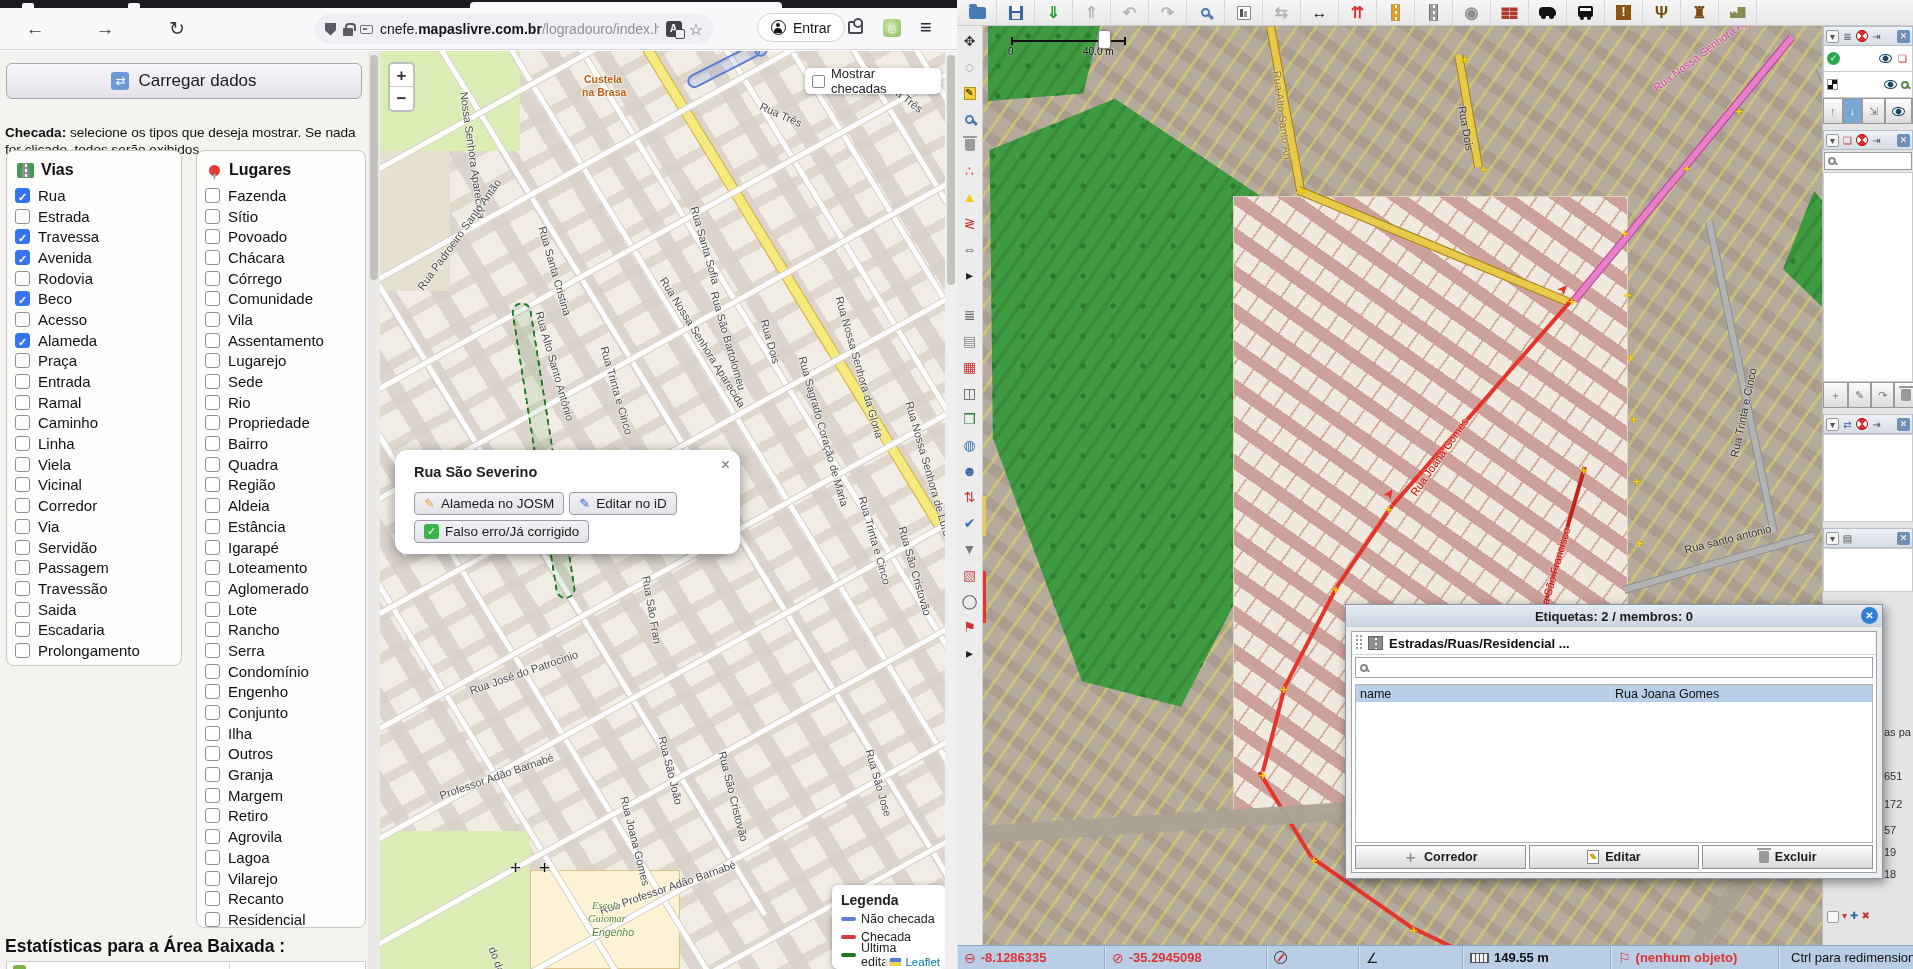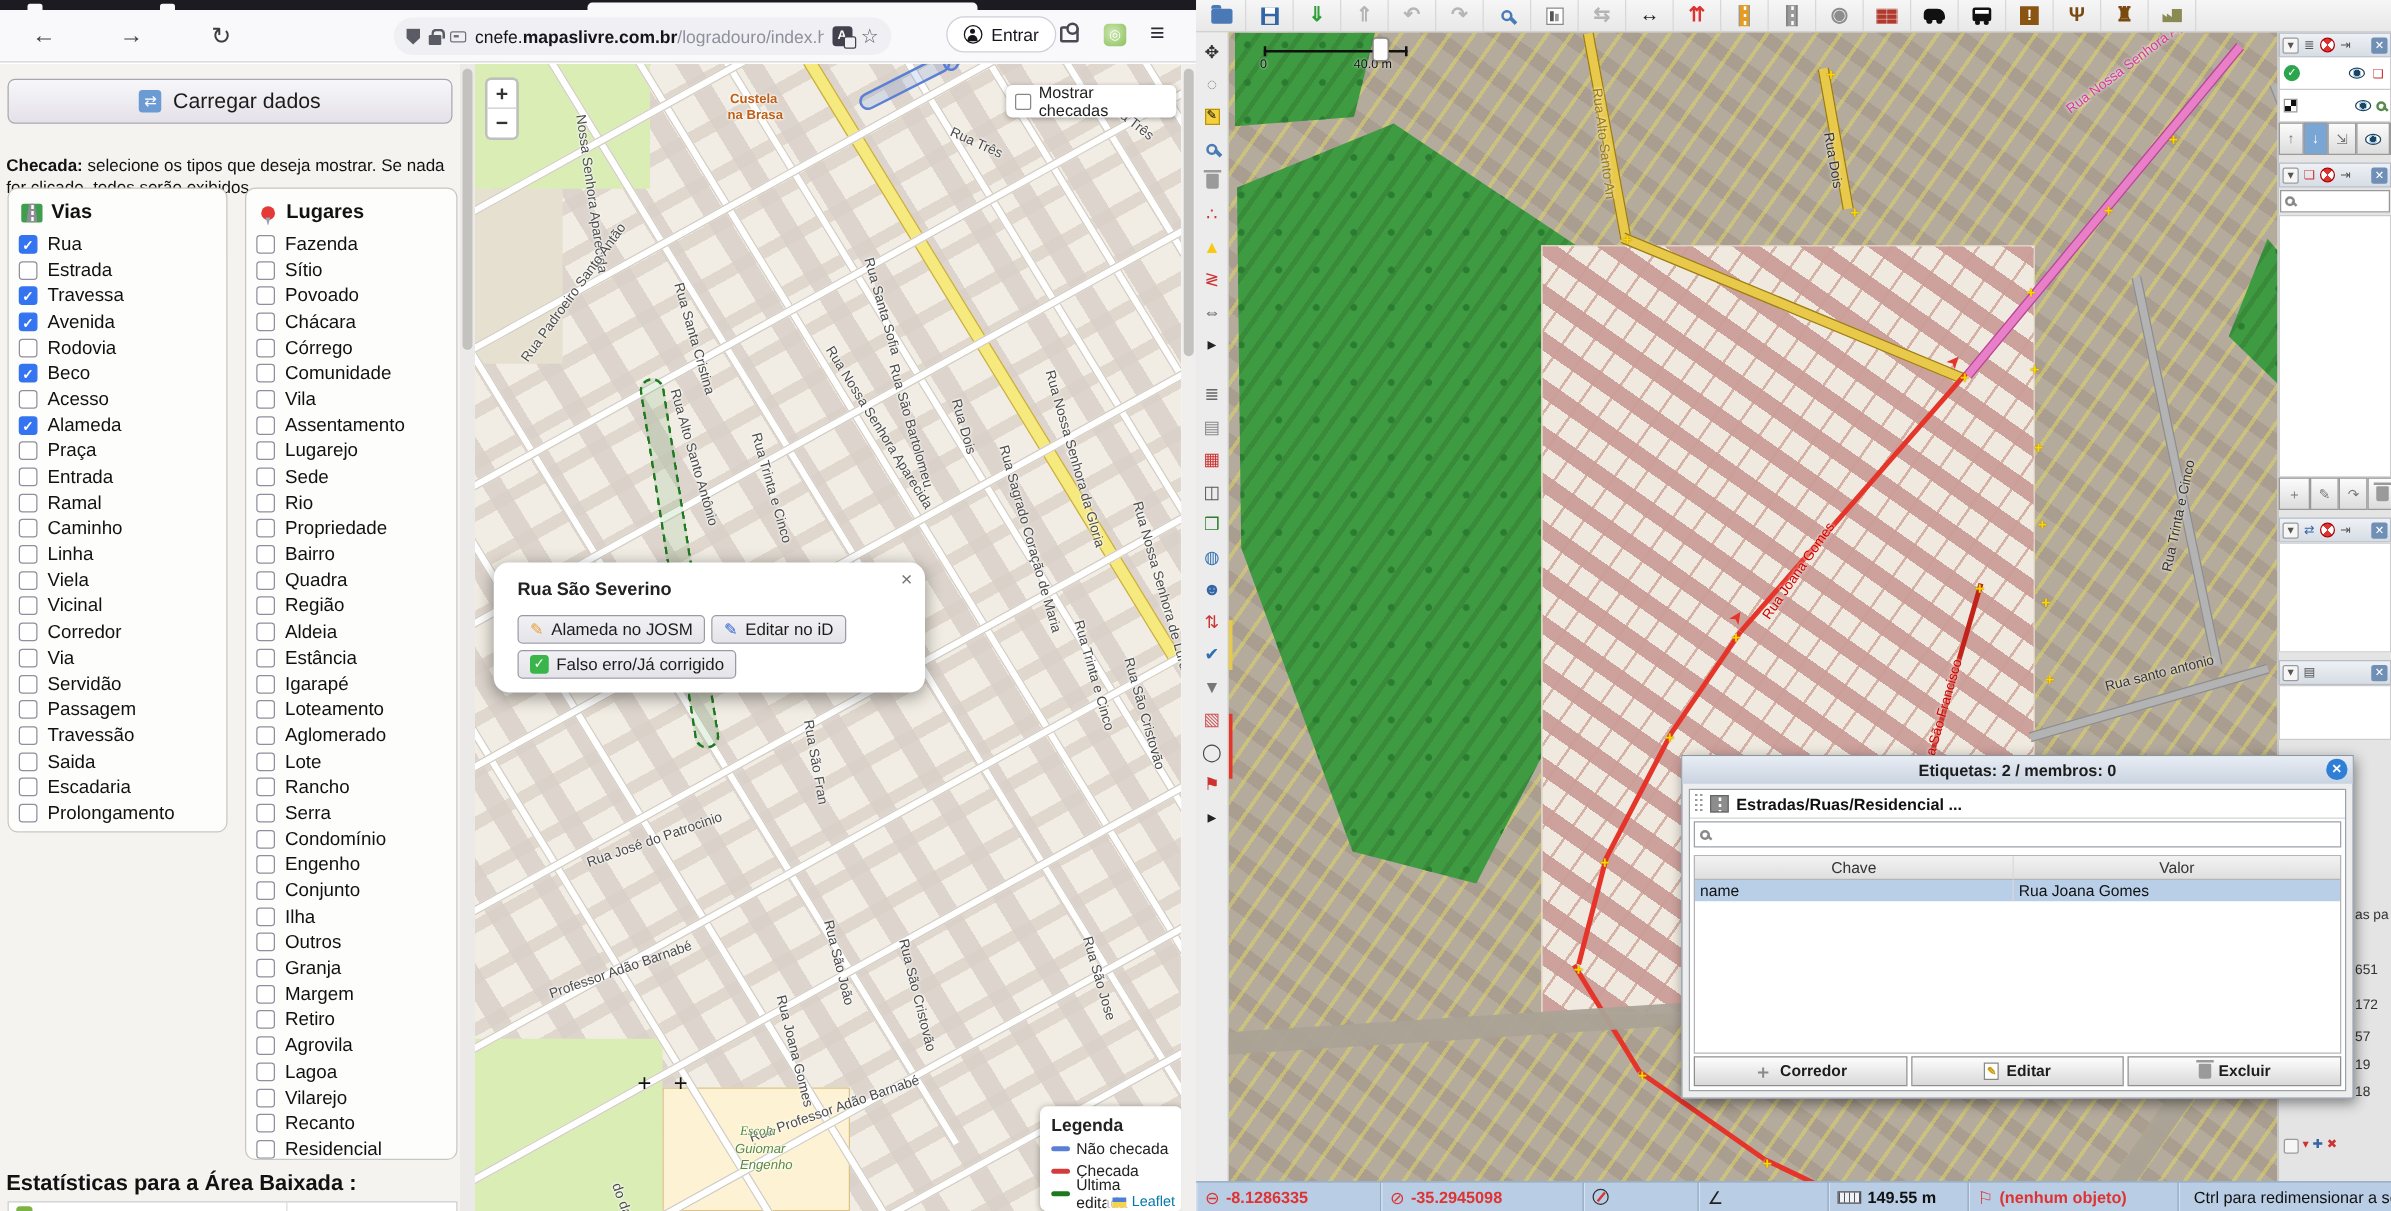"Chave" div.trow { html: <div> <span>Chave</span> <span>Valor</span> </div> -> none }
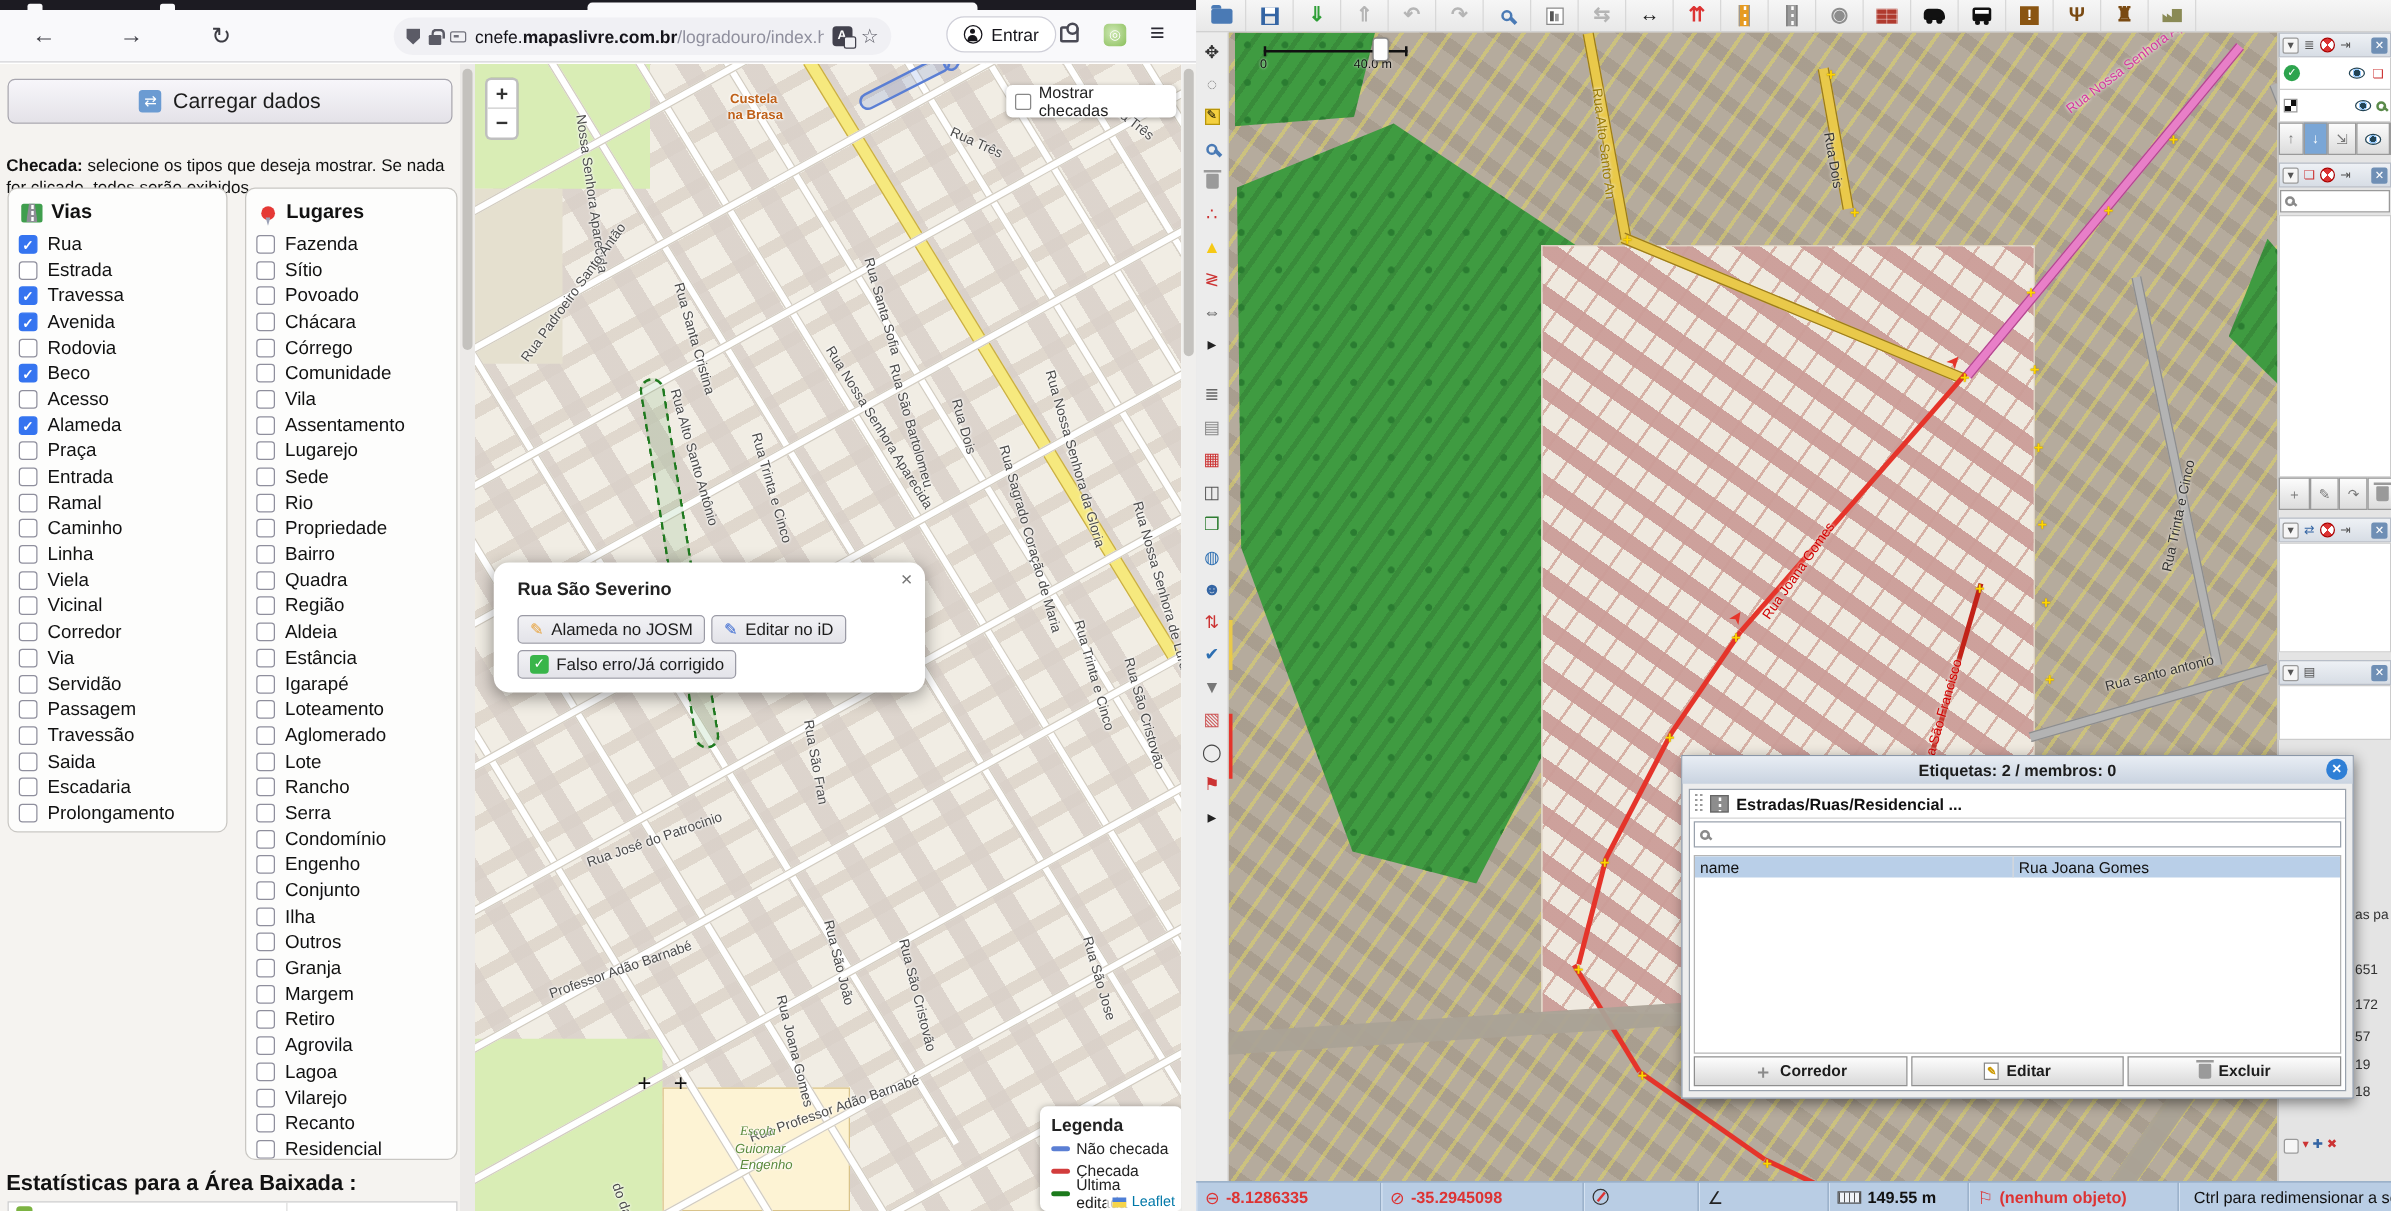"Guiomar" span.mlab { font-family: none -> Liberation Serif, serif }
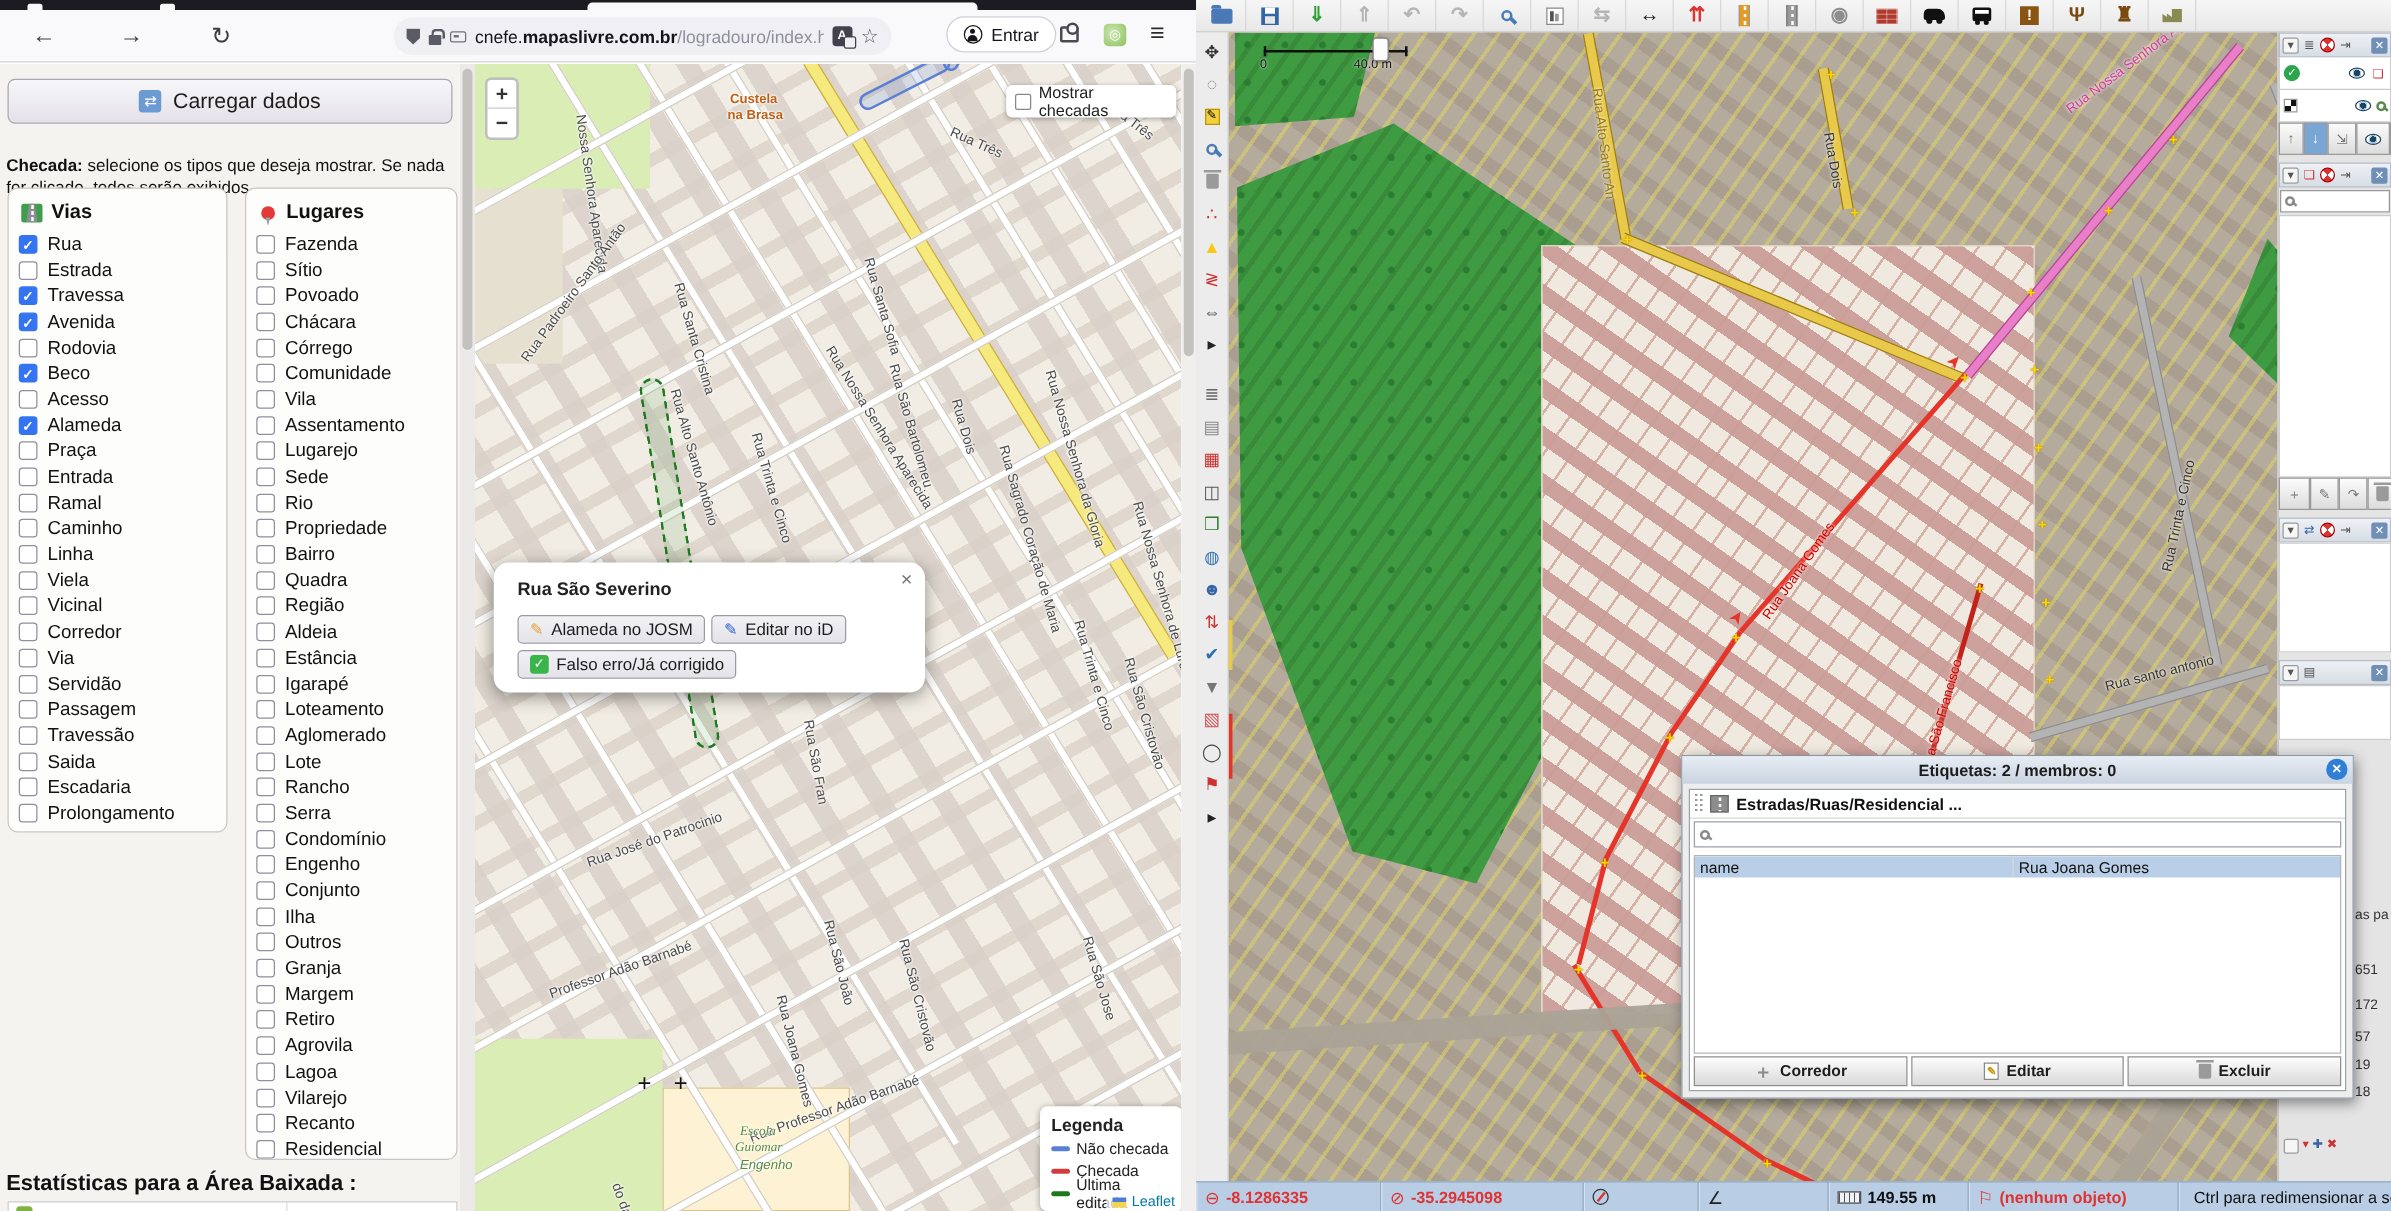"149.55 m" div.seg { width: 112px -> 148px }
